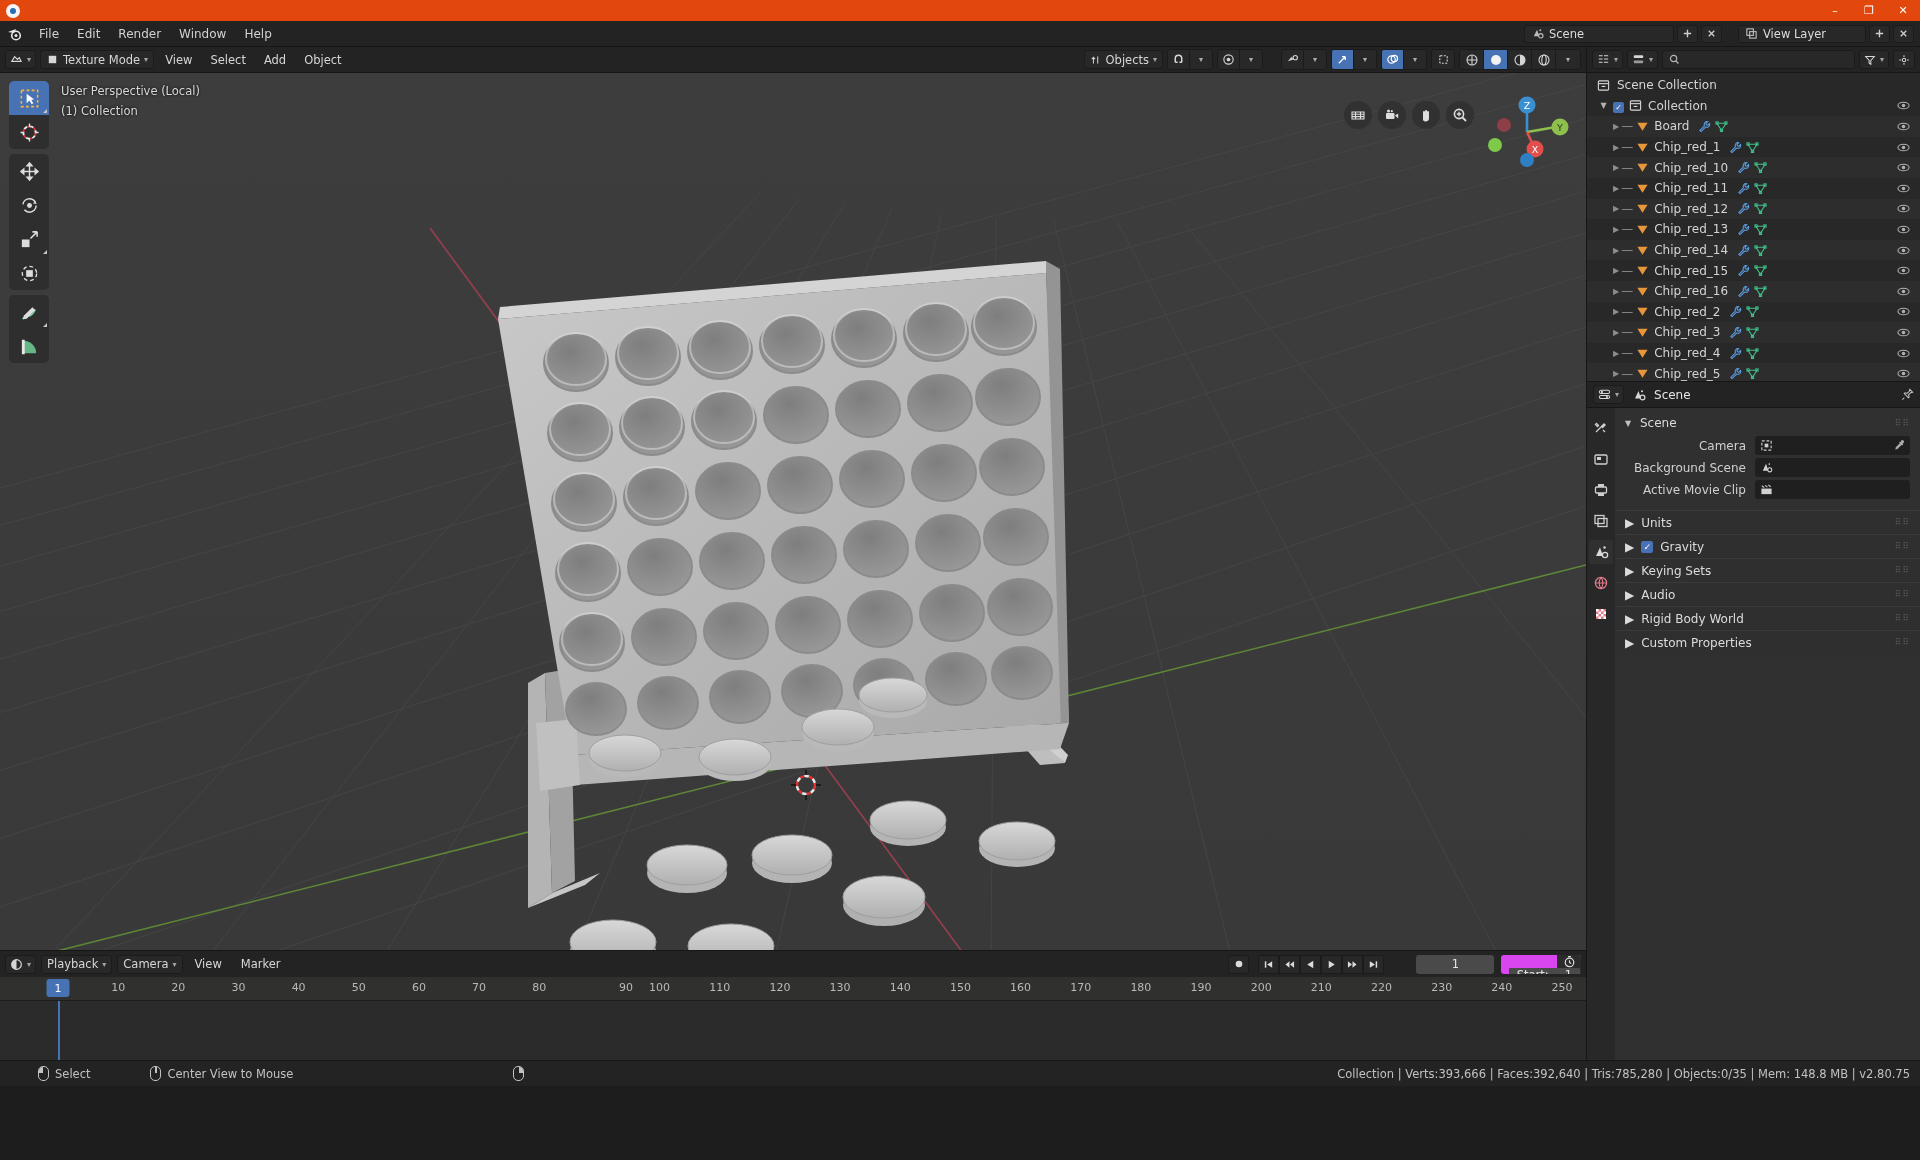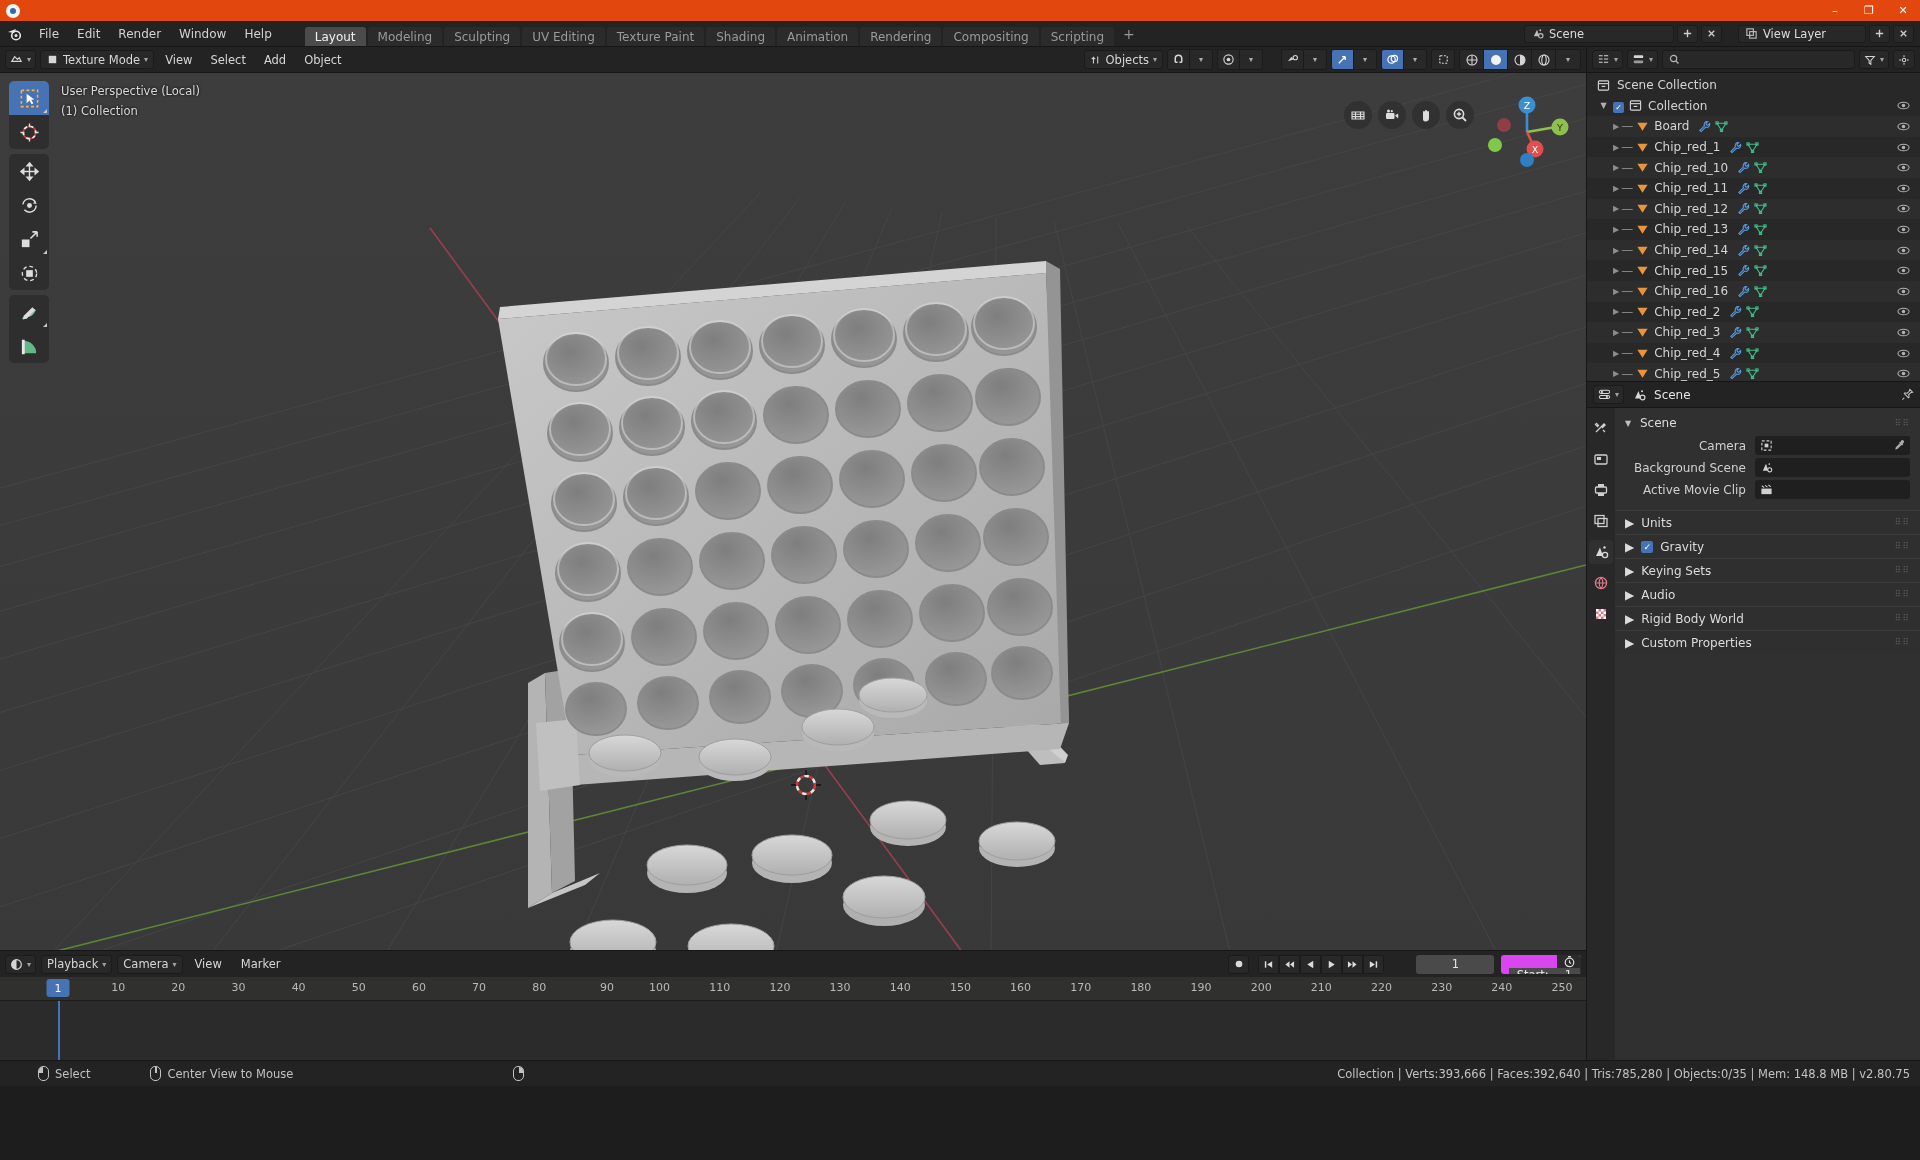"Layout" div.ws-tabs { html: <div> <div>Layout</div> <div>Modeling</div> <div>Sculpting</div> <div>UV Editing</div> <div>Texture Paint</div> <div>Shading</div> <div>Animation</div> <div>Rendering</div> <div>Compositing</div> <div>Scripting</div> <div>+</div> </div> -> none }
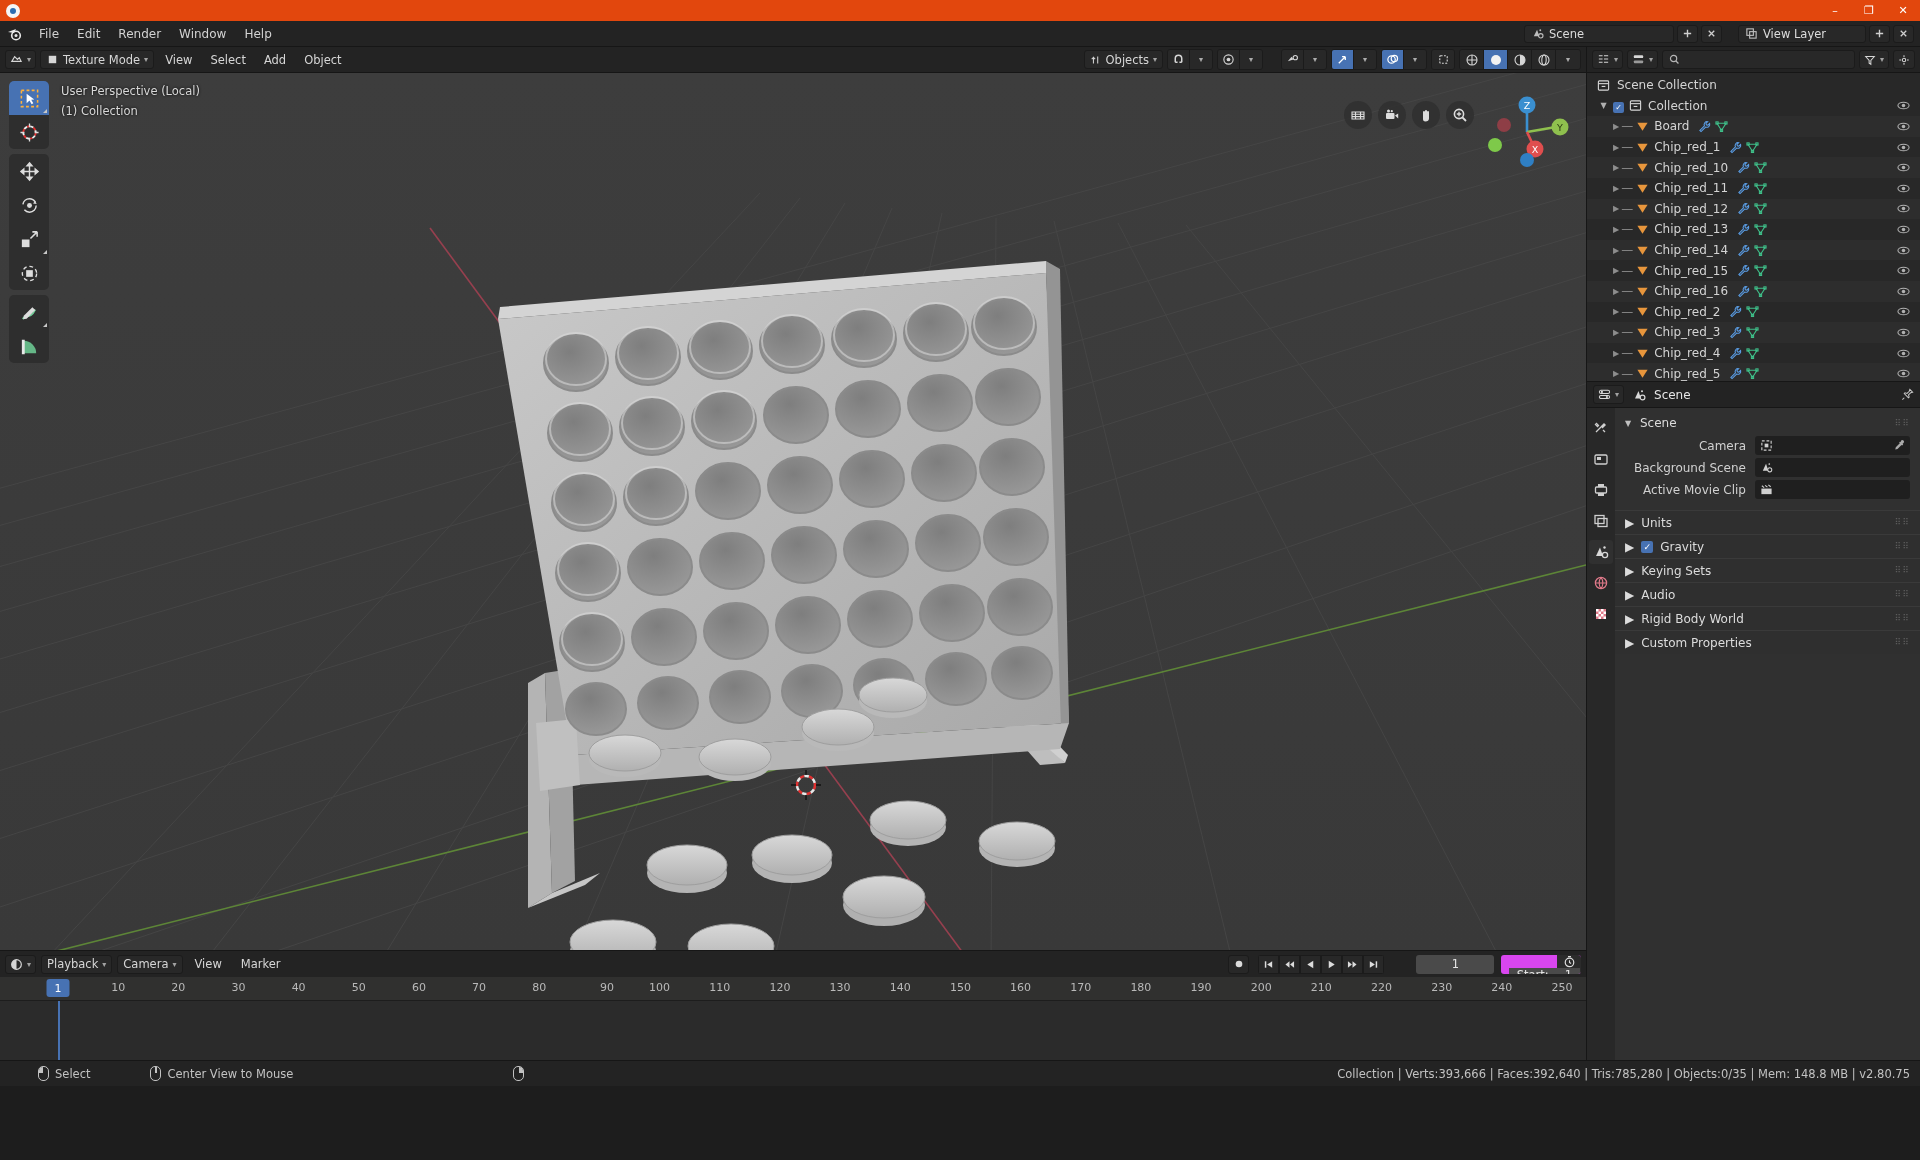"90" div.tick-lbl { left: 607px -> 626px }
